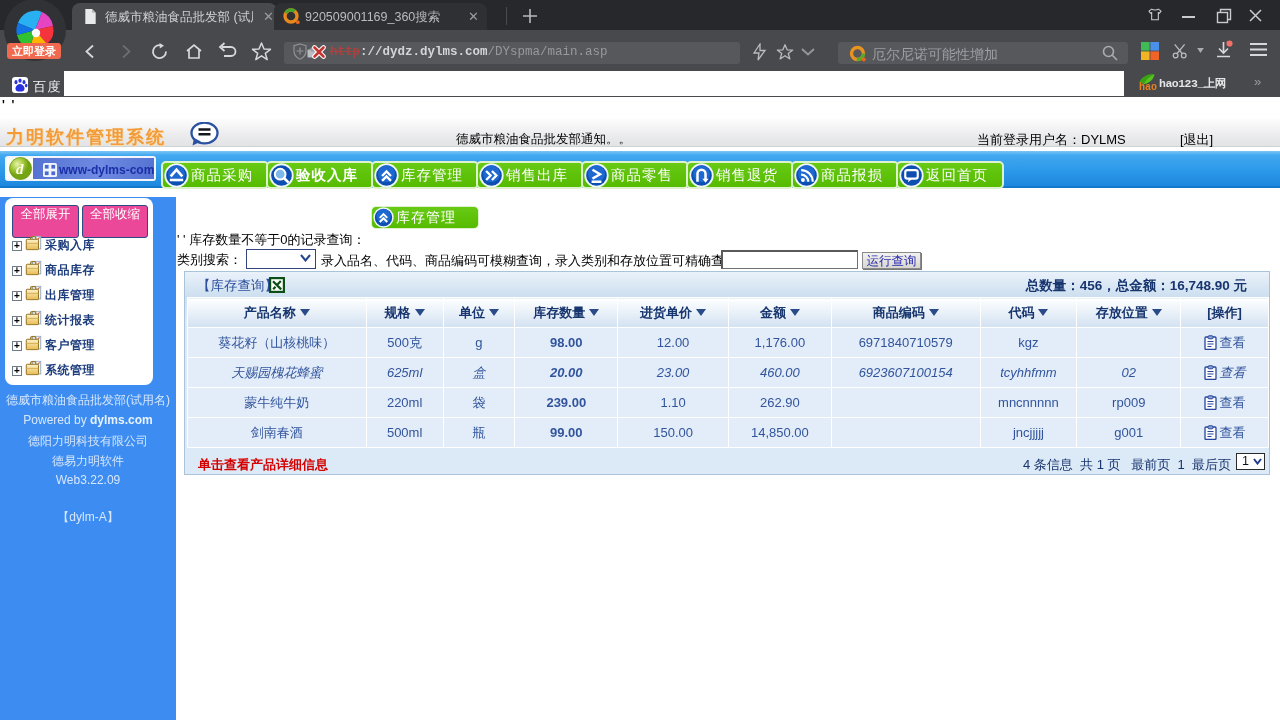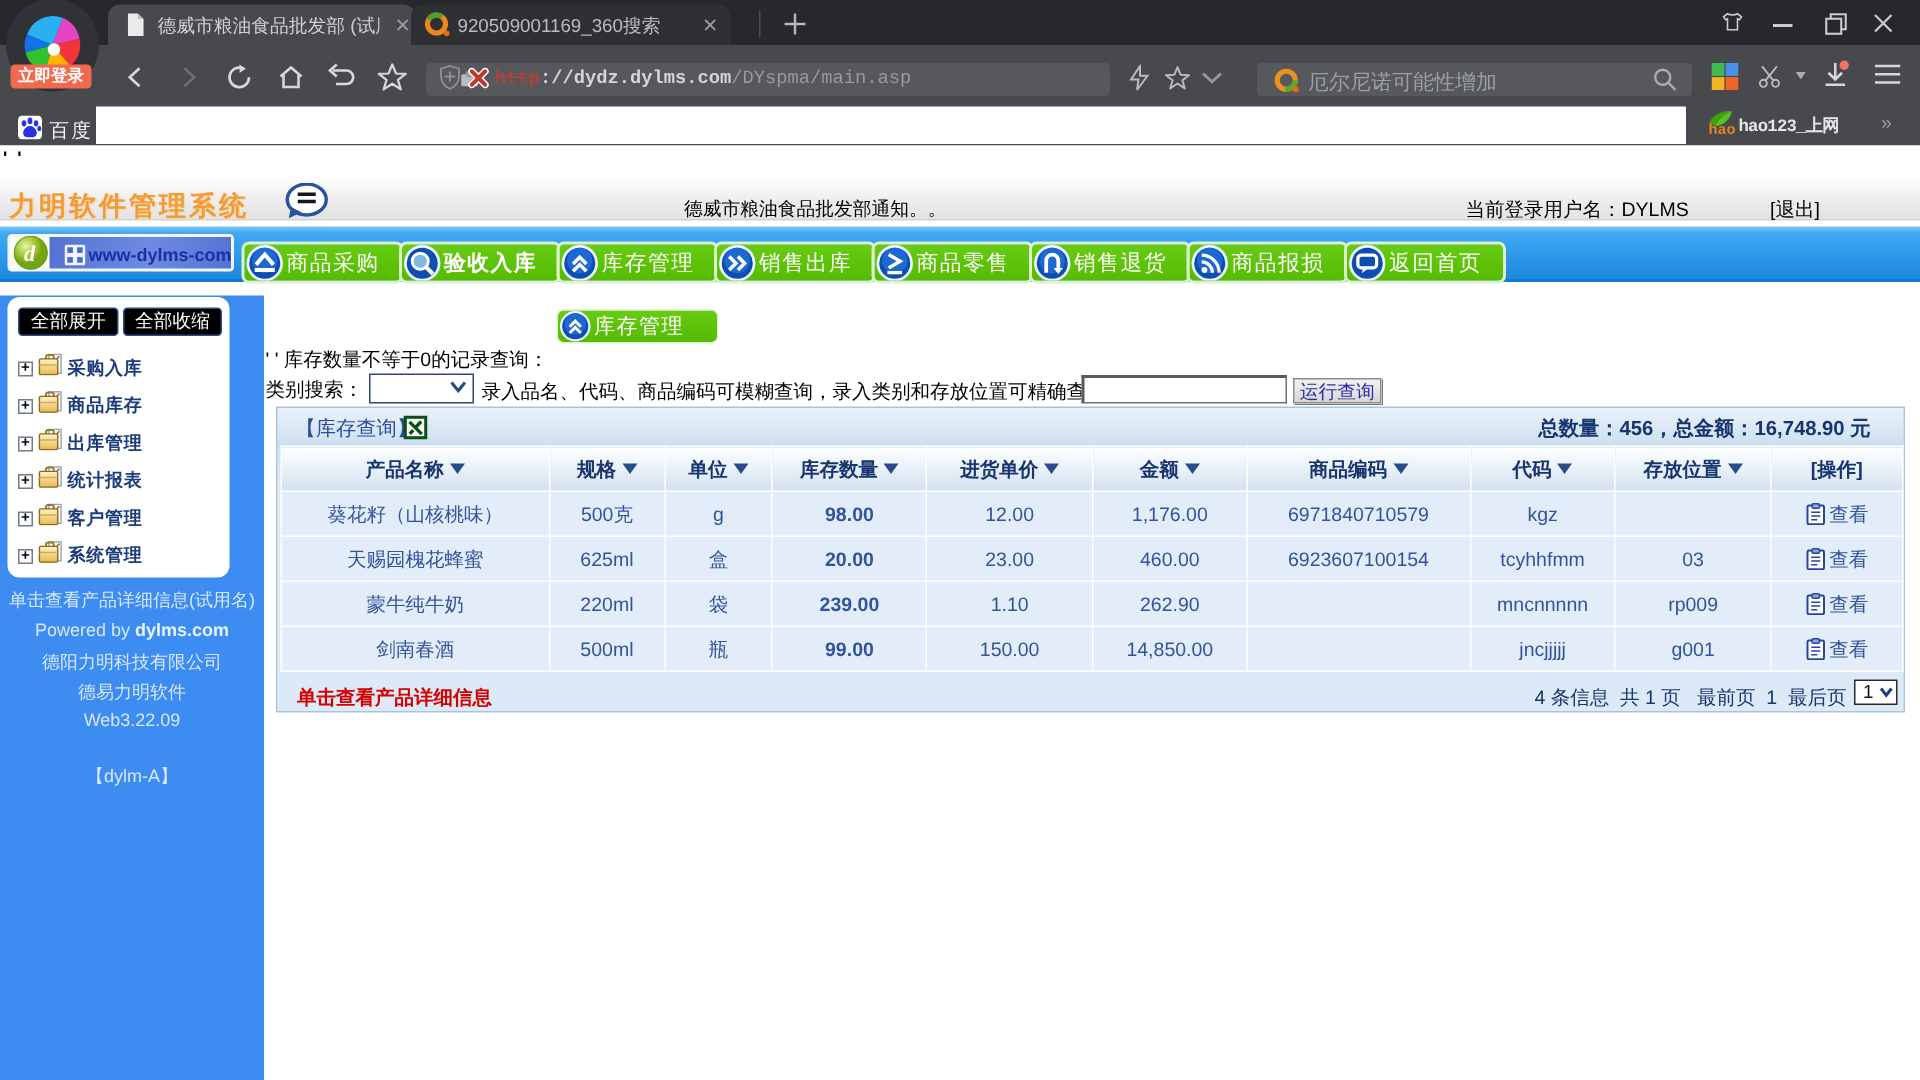"全部展开" .sbtn { background: #000000 -> #ec4899; height: 19px -> 33px }
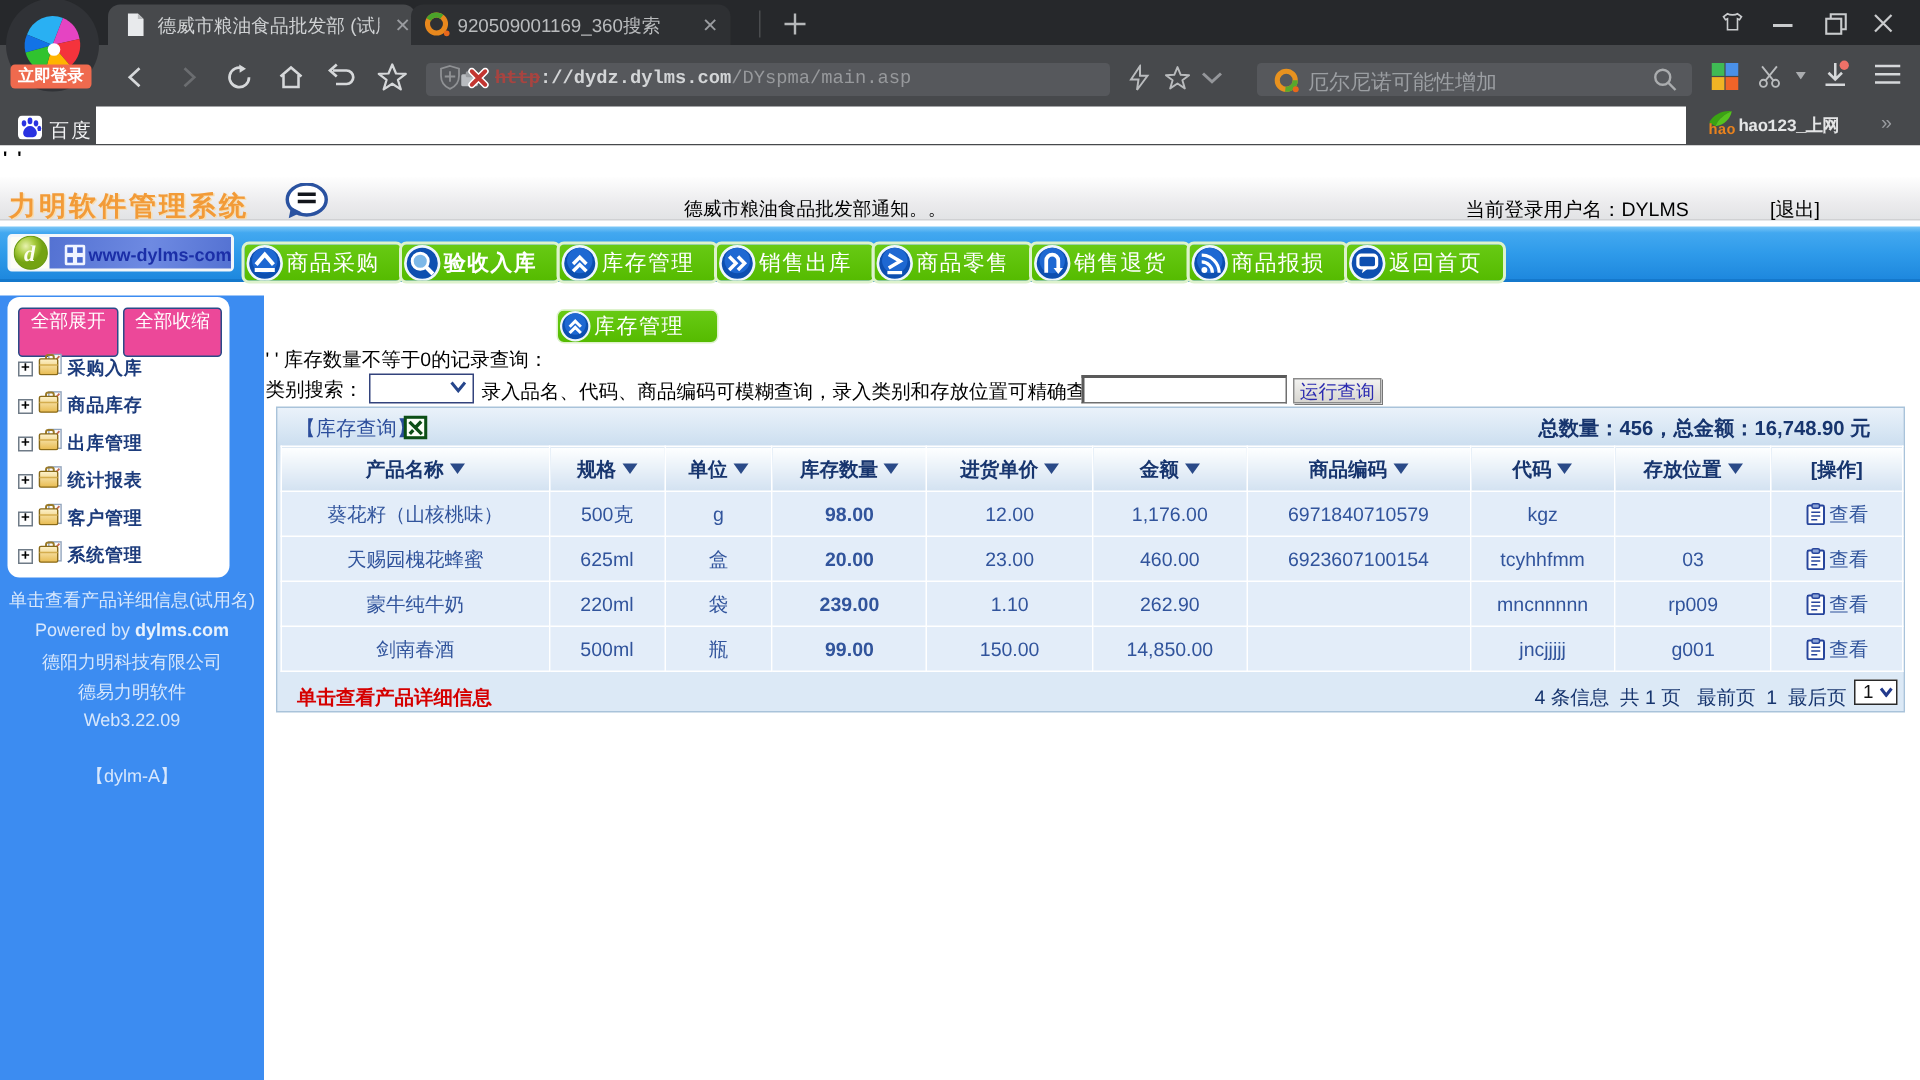"天赐园槐花蜂蜜" tr { font-style: none -> italic }
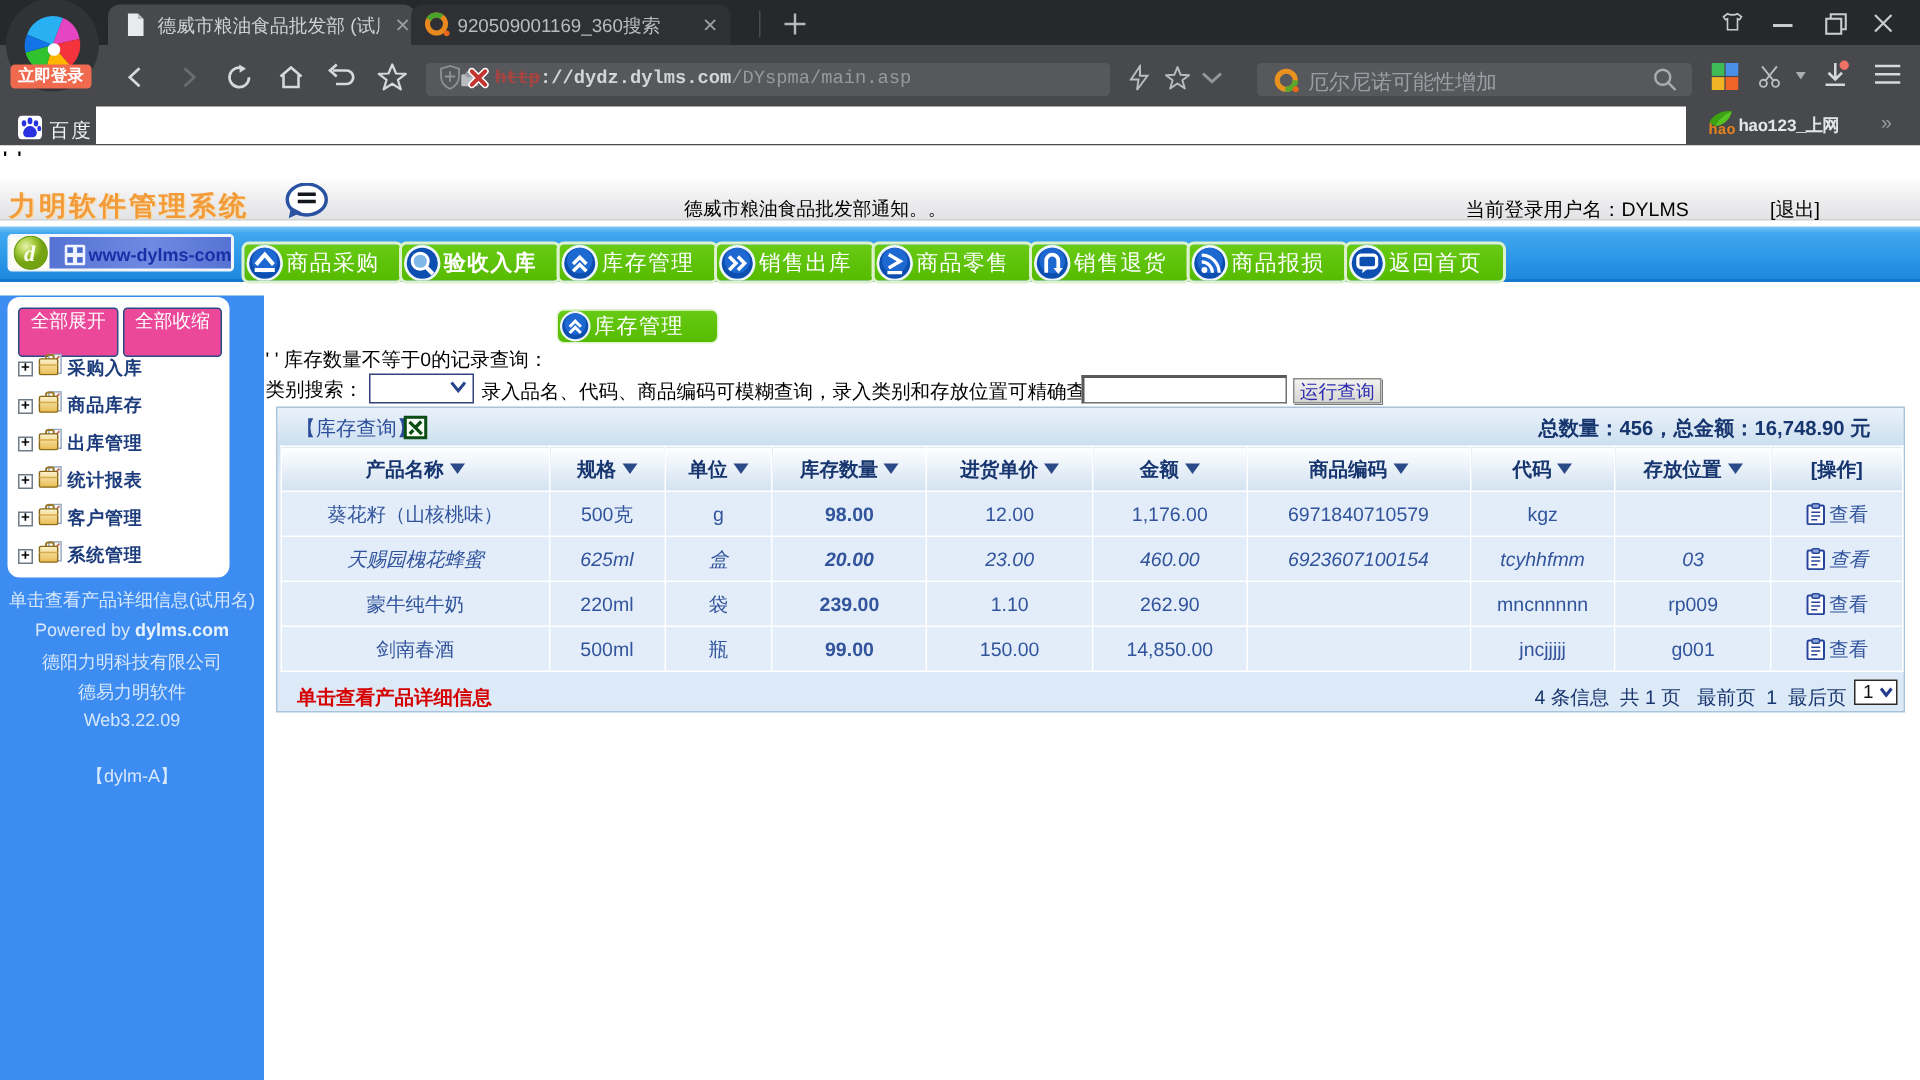"03" td { text: 03 -> 02 }
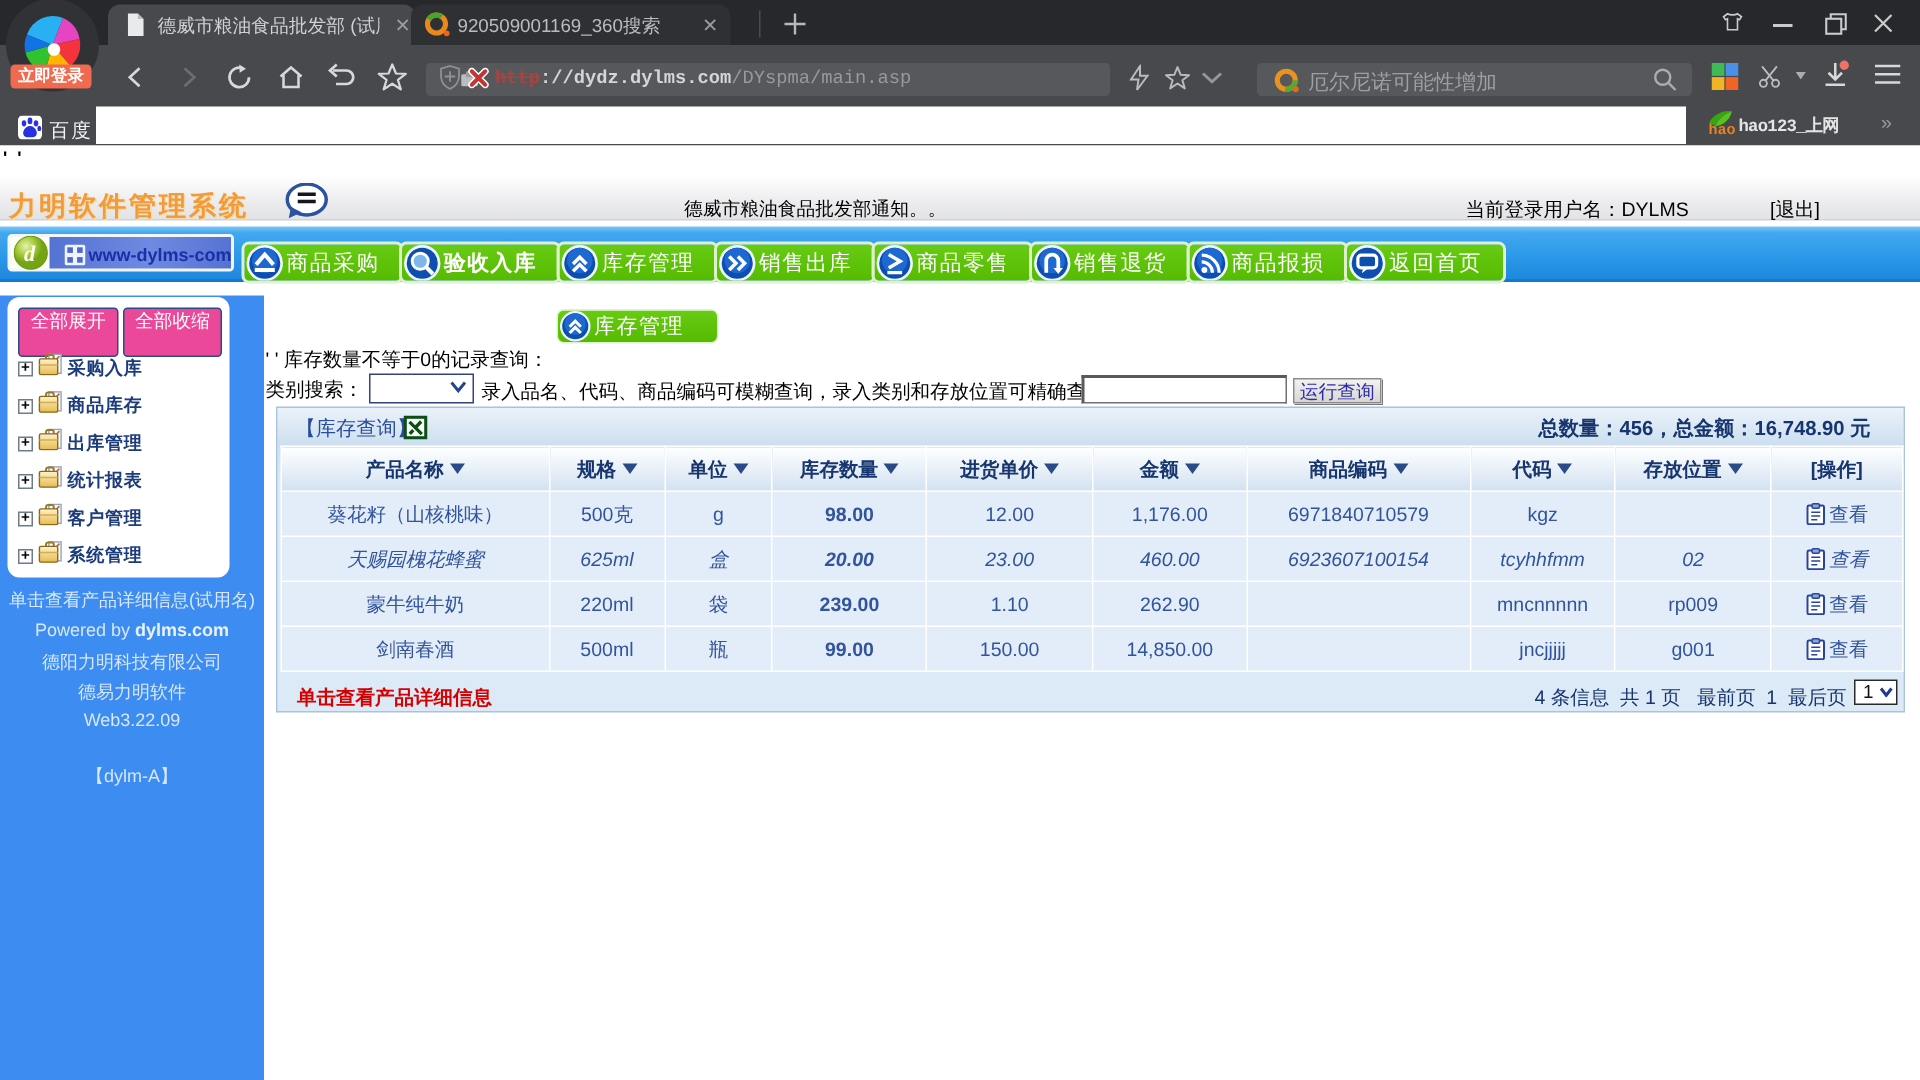"单击查看产品详细信息(试用名)" div.sfoot { text: 单击查看产品详细信息 -> 德威市粮油食品批发部 }
